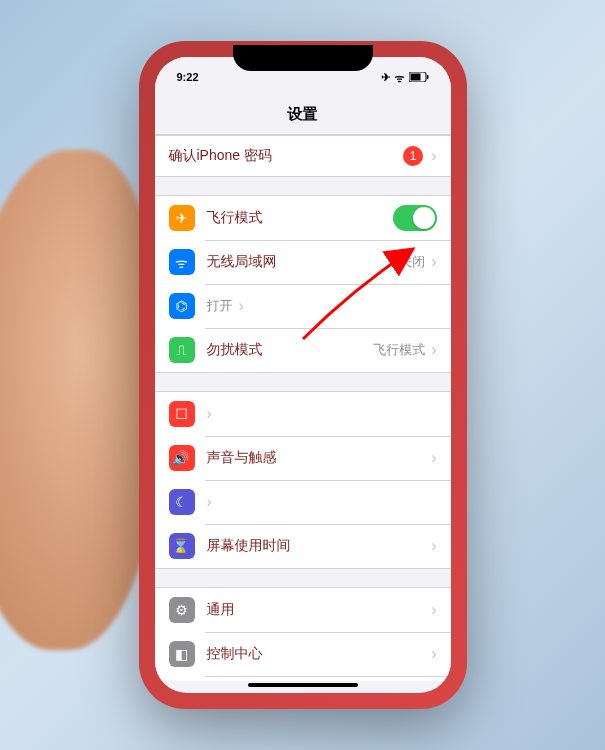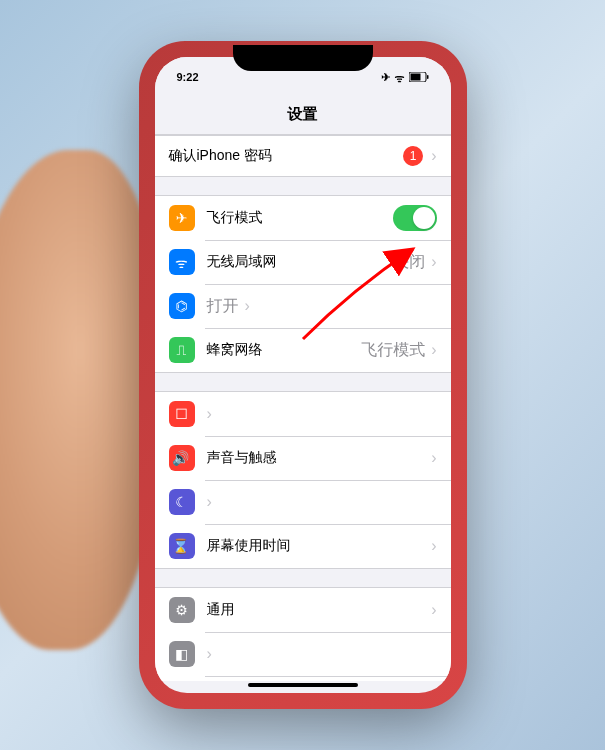"确认iPhone 密码" .label { color: #000000 -> #7f1d1d }
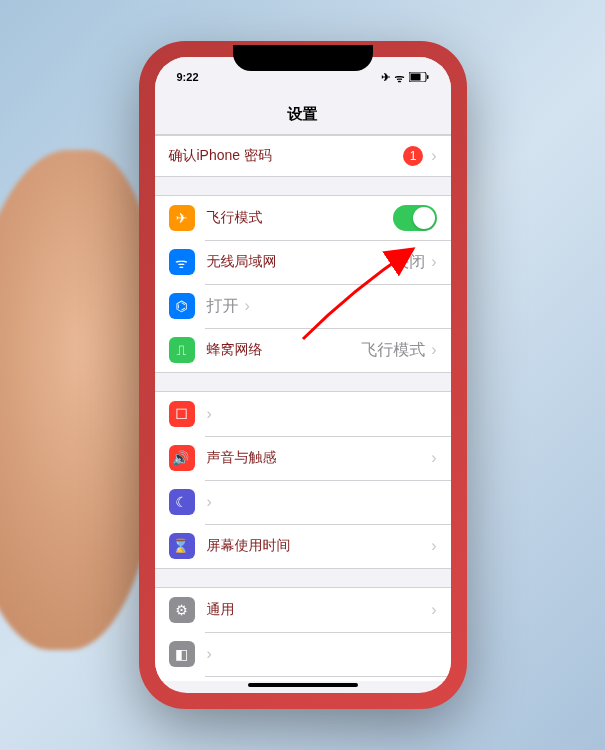"关闭" .detail { font-size: 16px -> 13px }
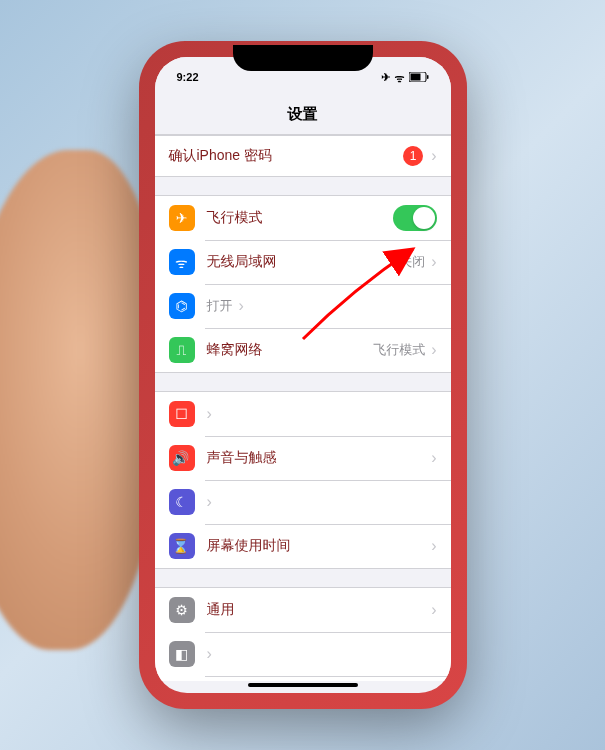"蜂窝网络" span.label { text: 蜂窝网络 -> 勿扰模式 }
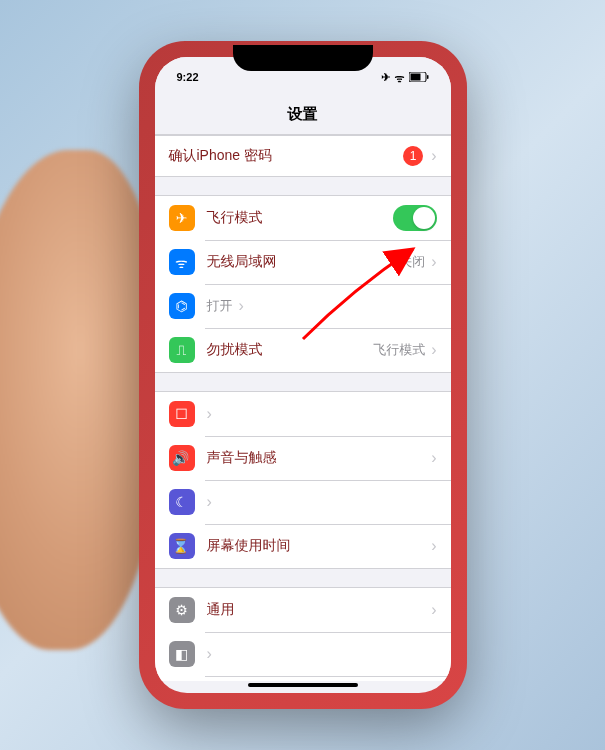"控制中心" span.label { html: none -> <span>控制中心</span> }
